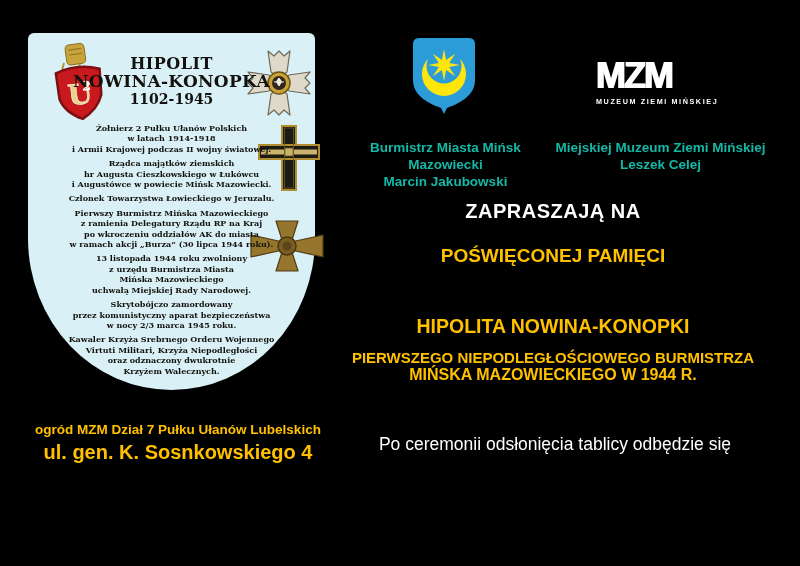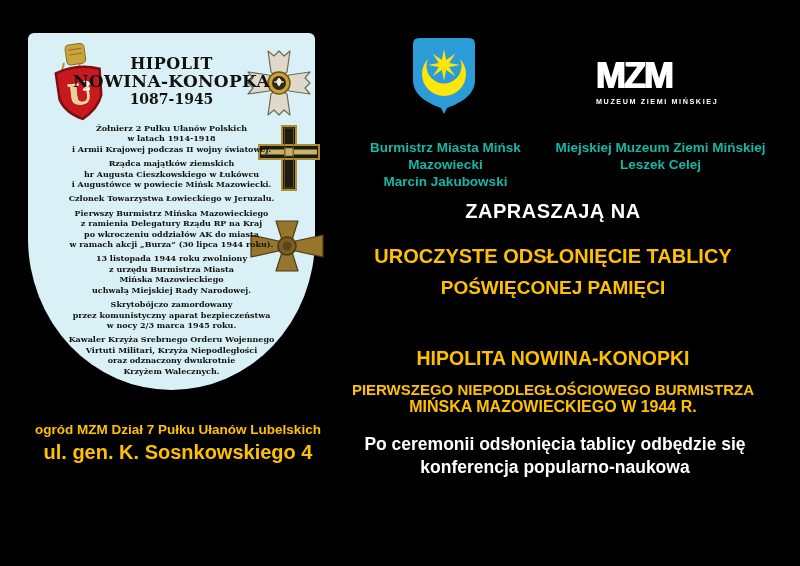"1087-1945" div.t3 { text: 1087-1945 -> 1102-1945 }
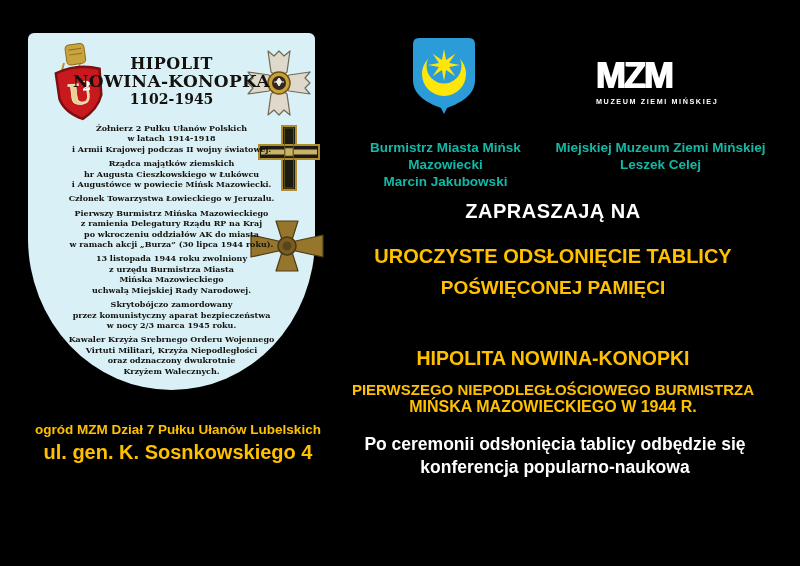"UROCZYSTE ODSŁONIĘCIE TABLICY" div.a0 { html: <div>UROCZYSTE ODSŁONIĘCIE TABLICY</div> -> none }
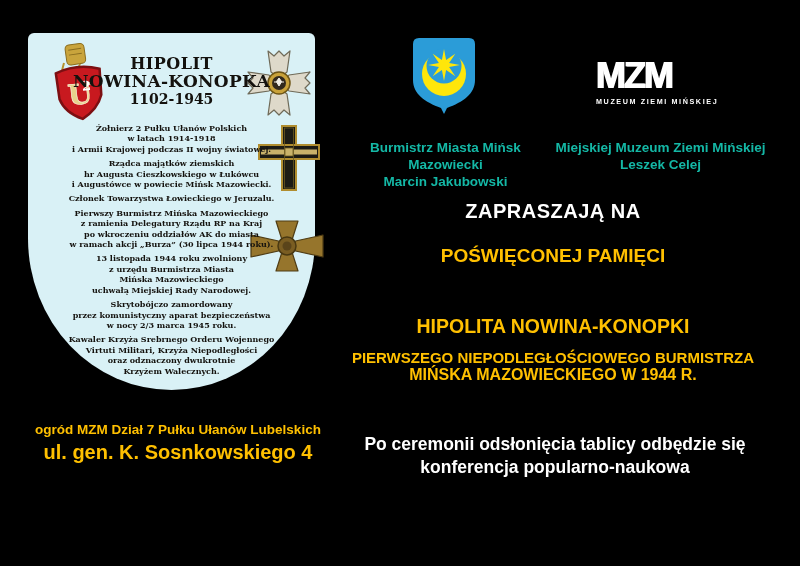"Po ceremonii odsłonięcia tablicy" .note { font-weight: bold -> normal }
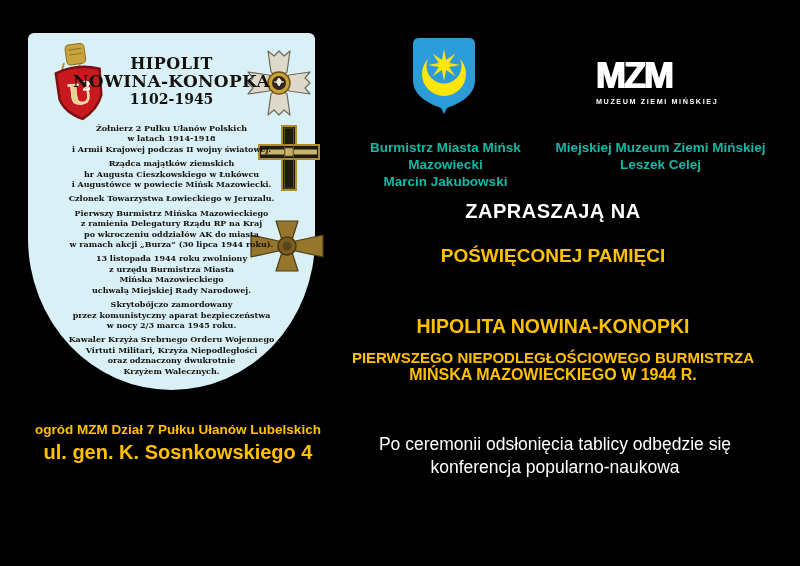"konferencja popularno-naukowa" div { html: <div>konferencja popularno-naukowa</div> -> none }
